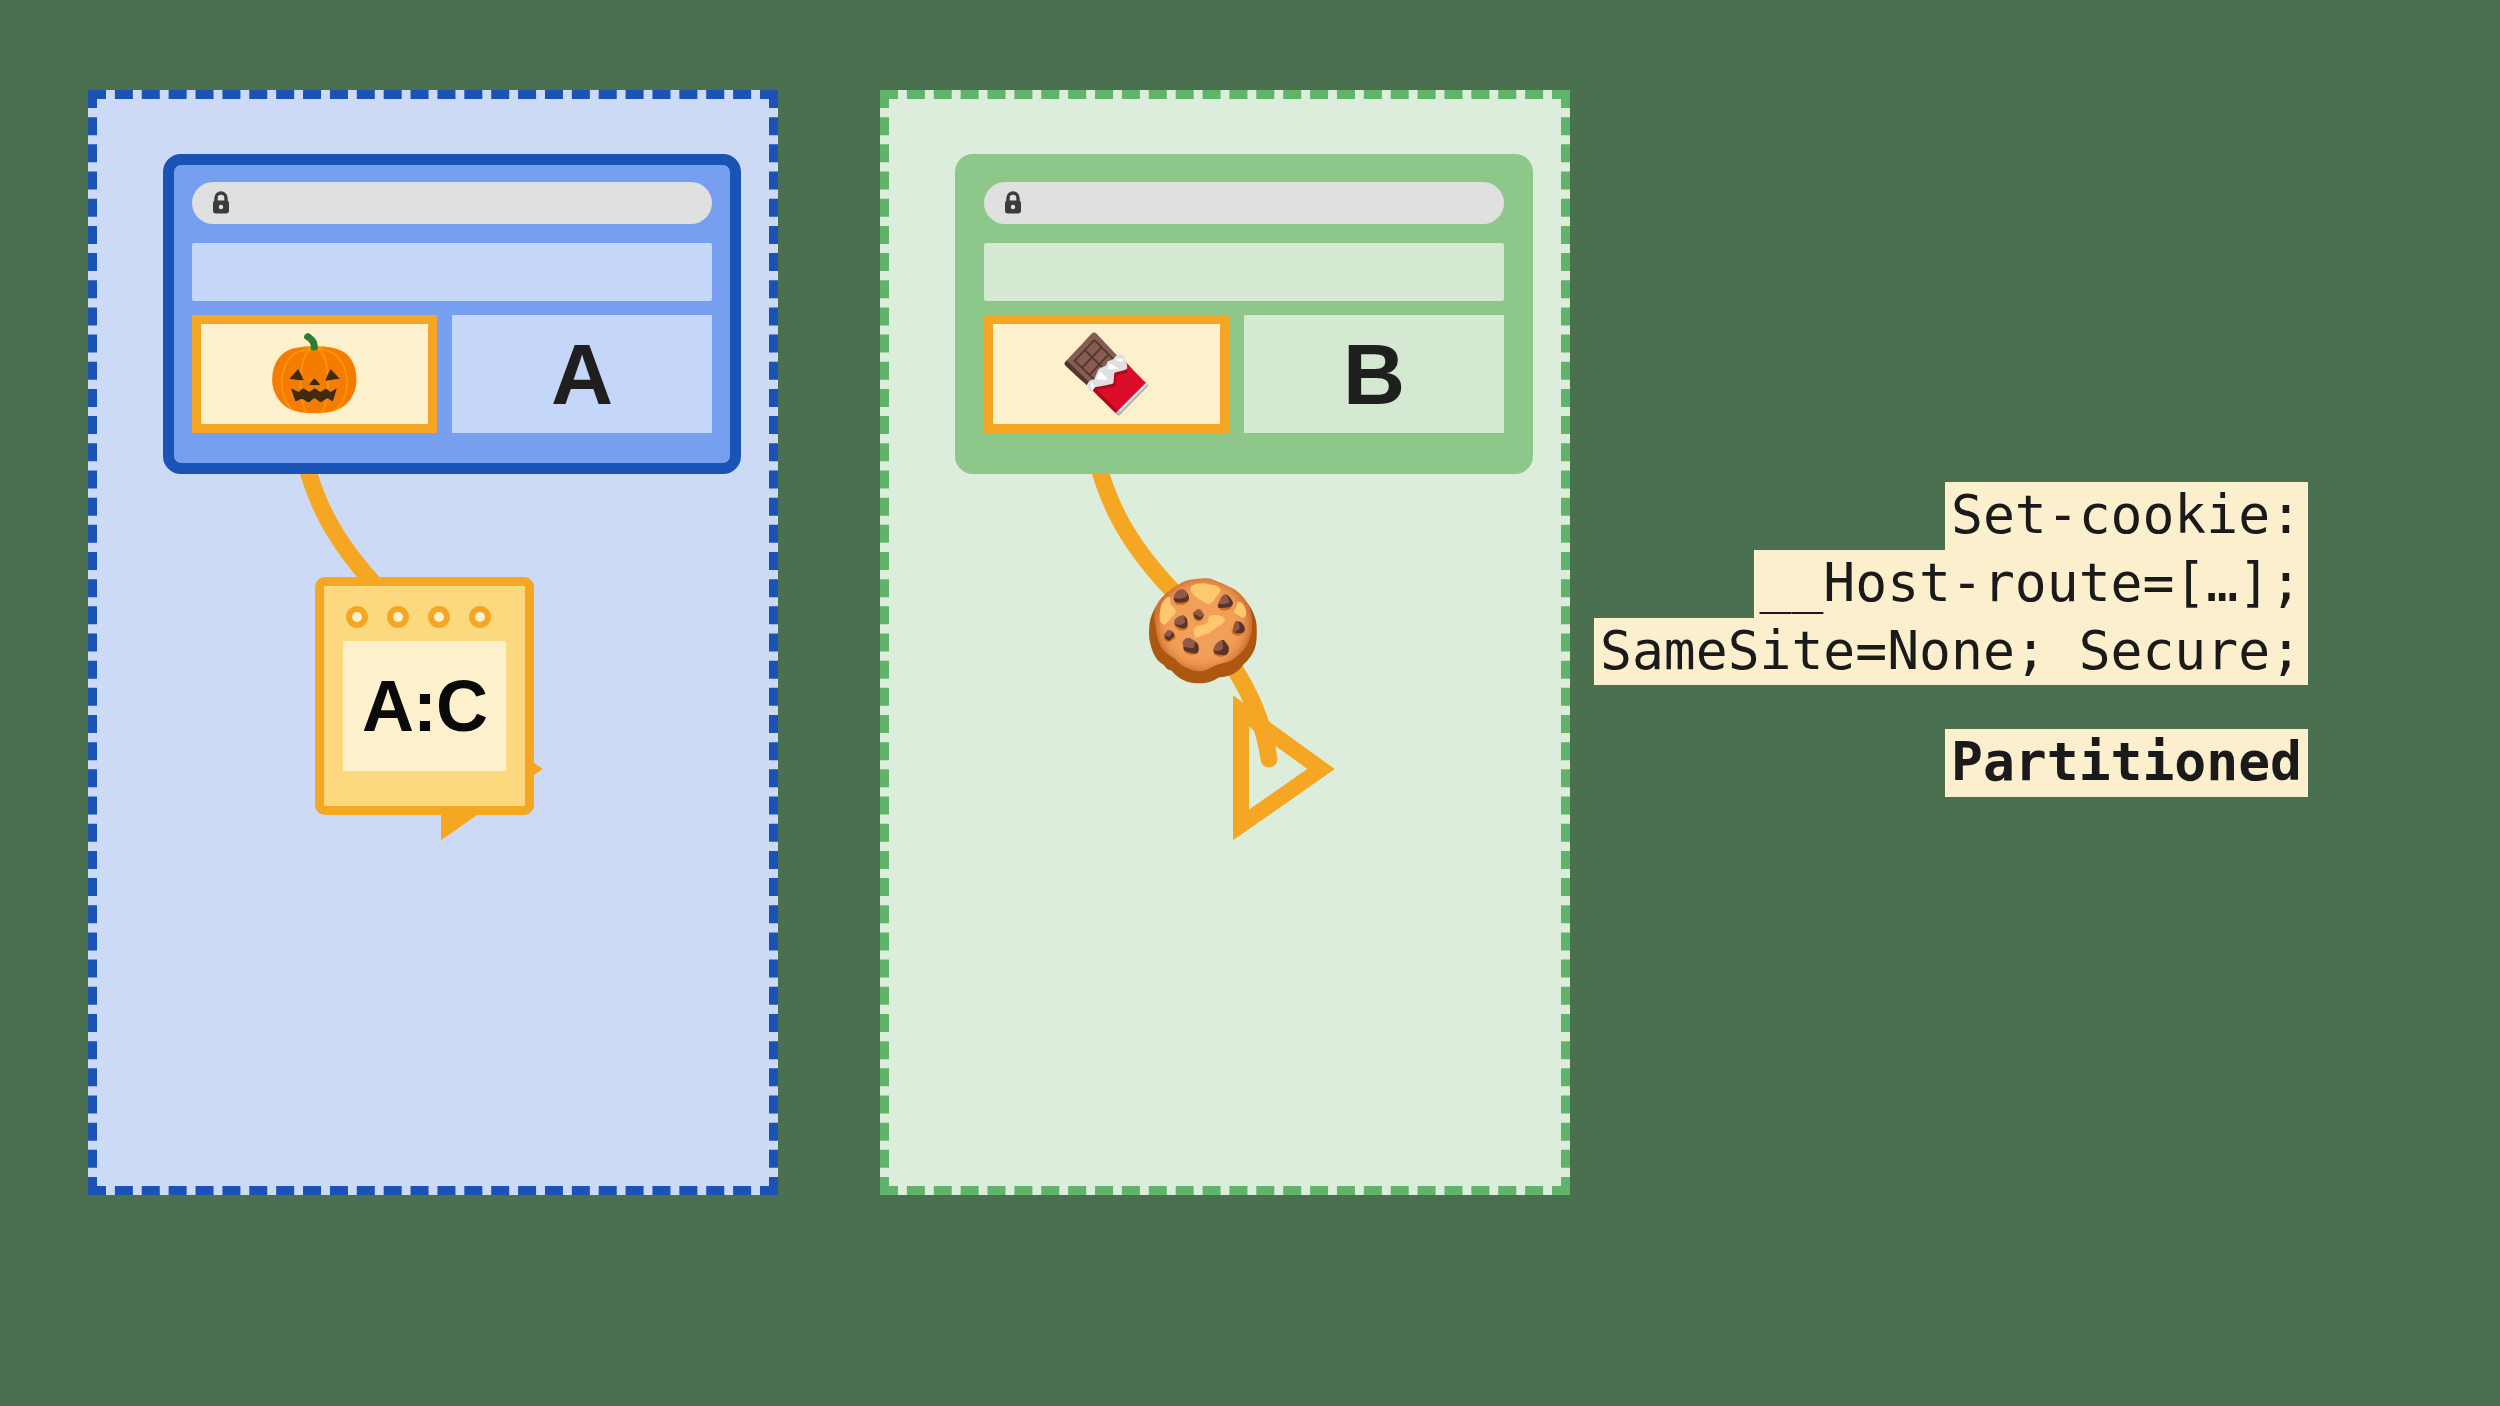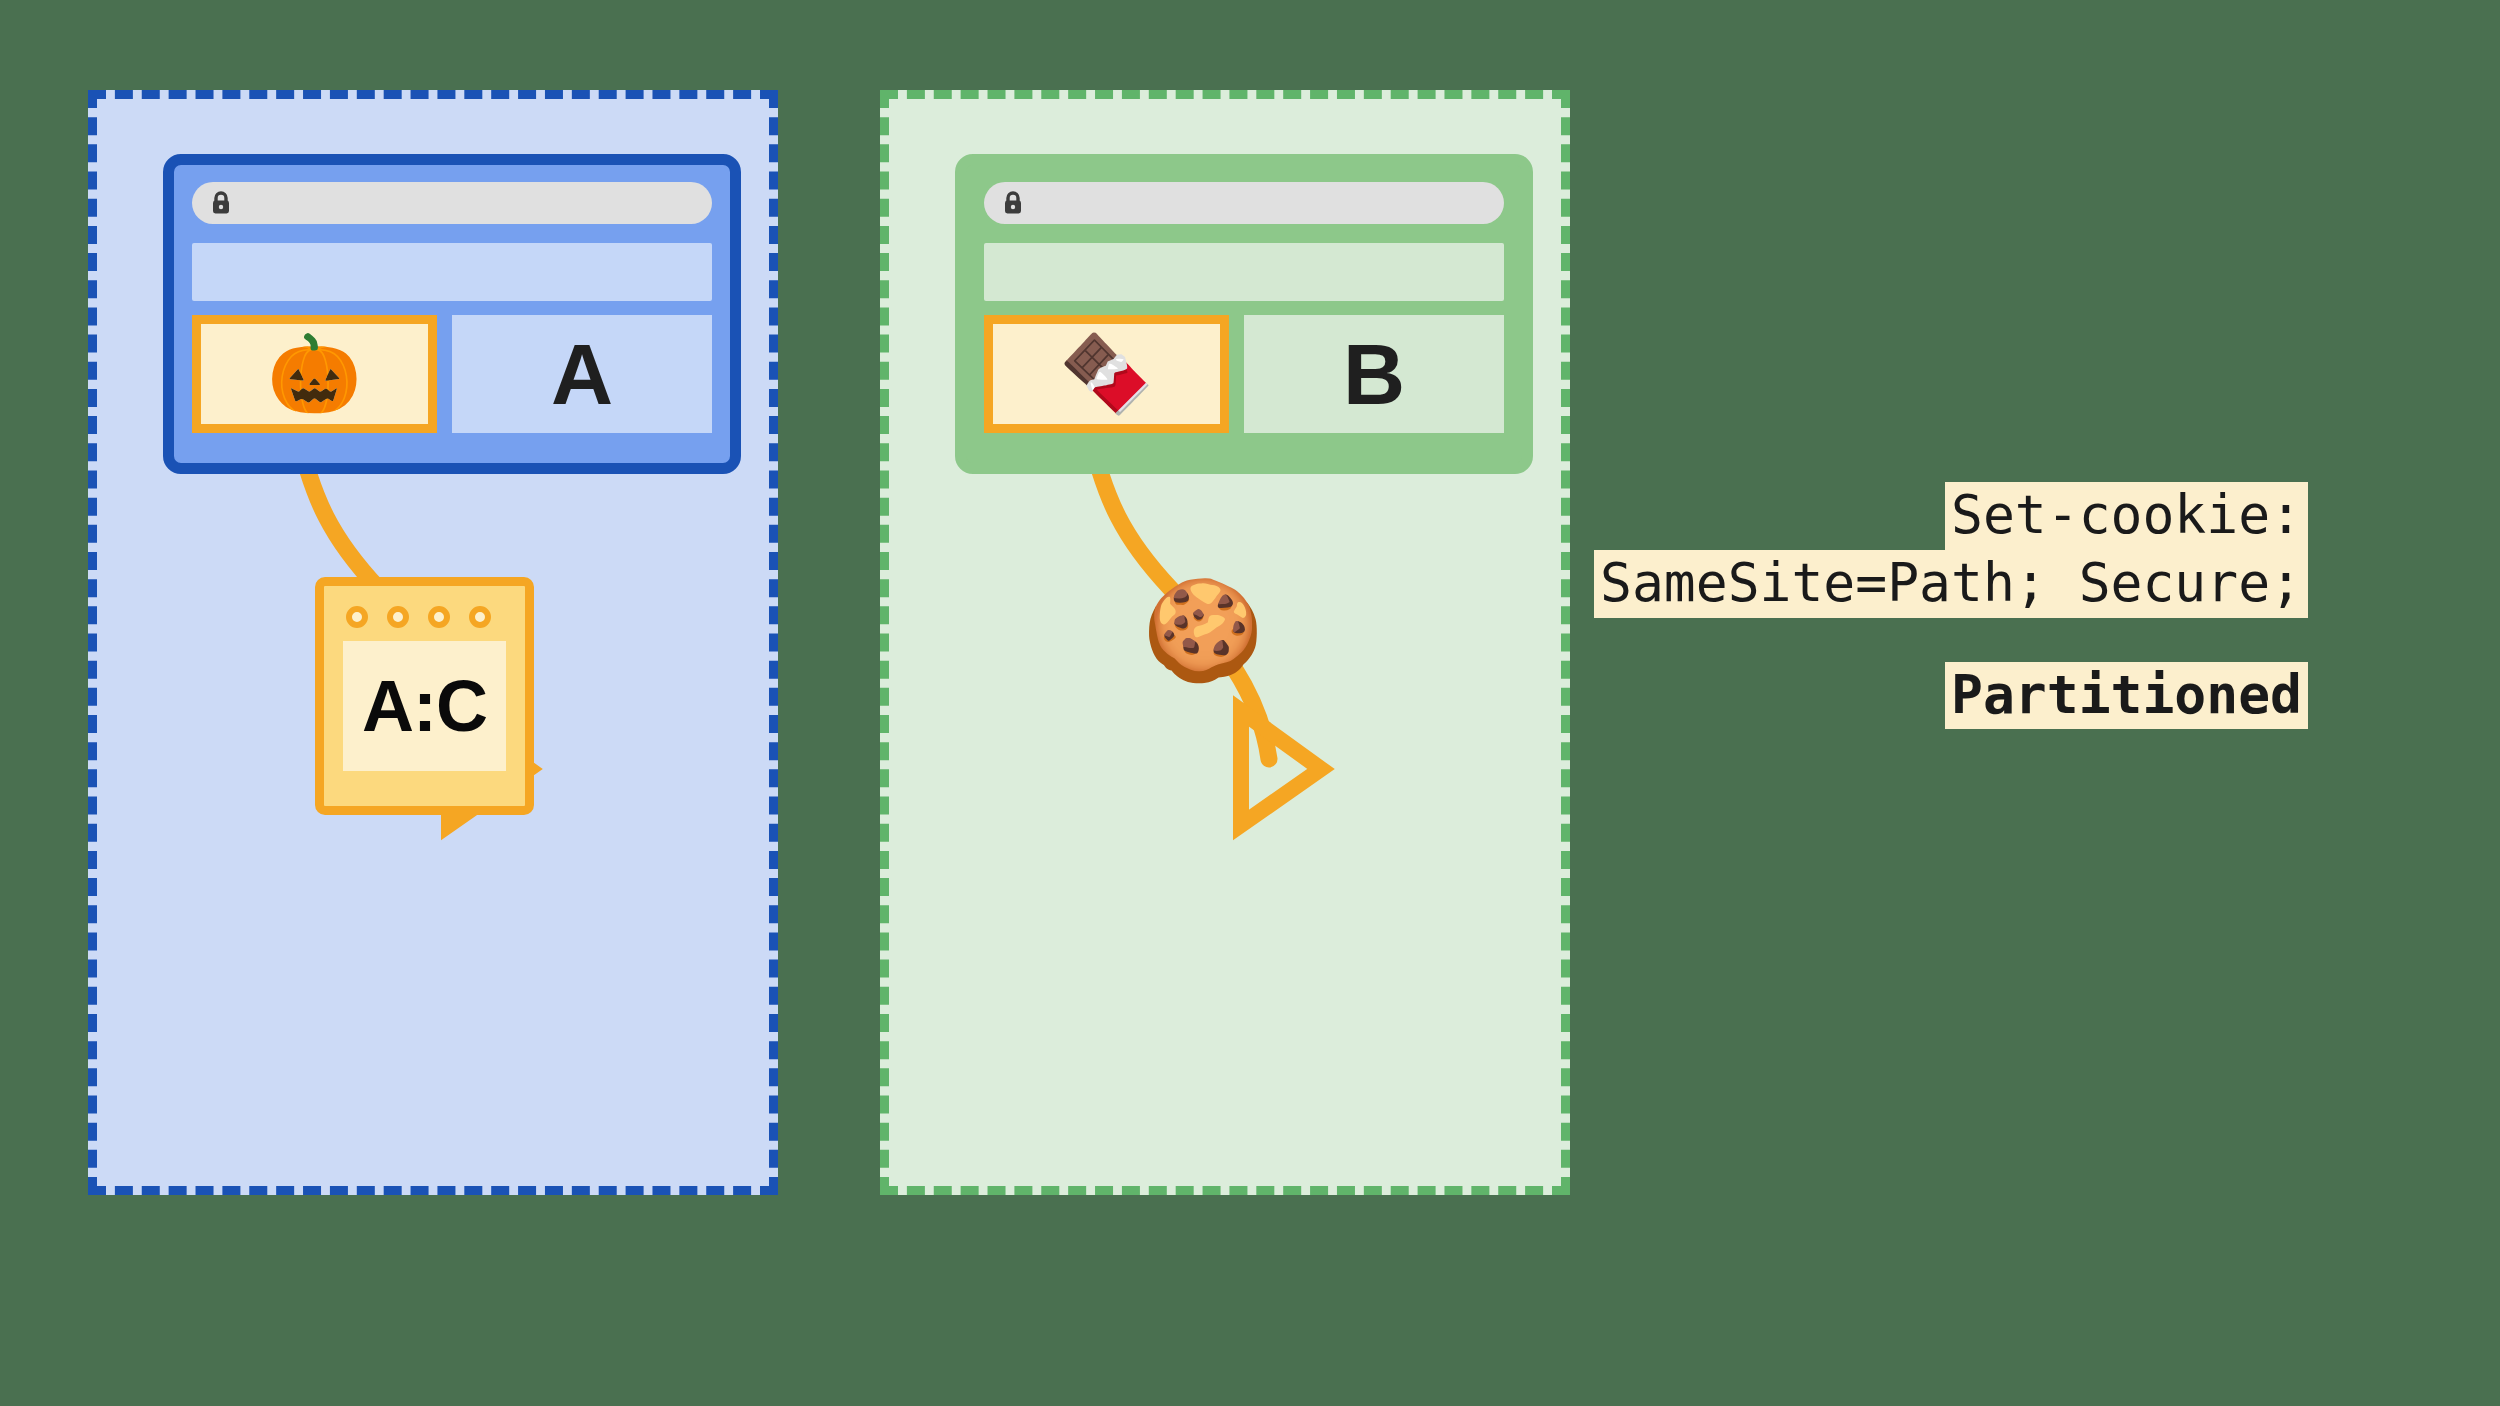"__Host-route=[…];" span.code-line { html: none -> <span>__Host-route=[…];</span> }
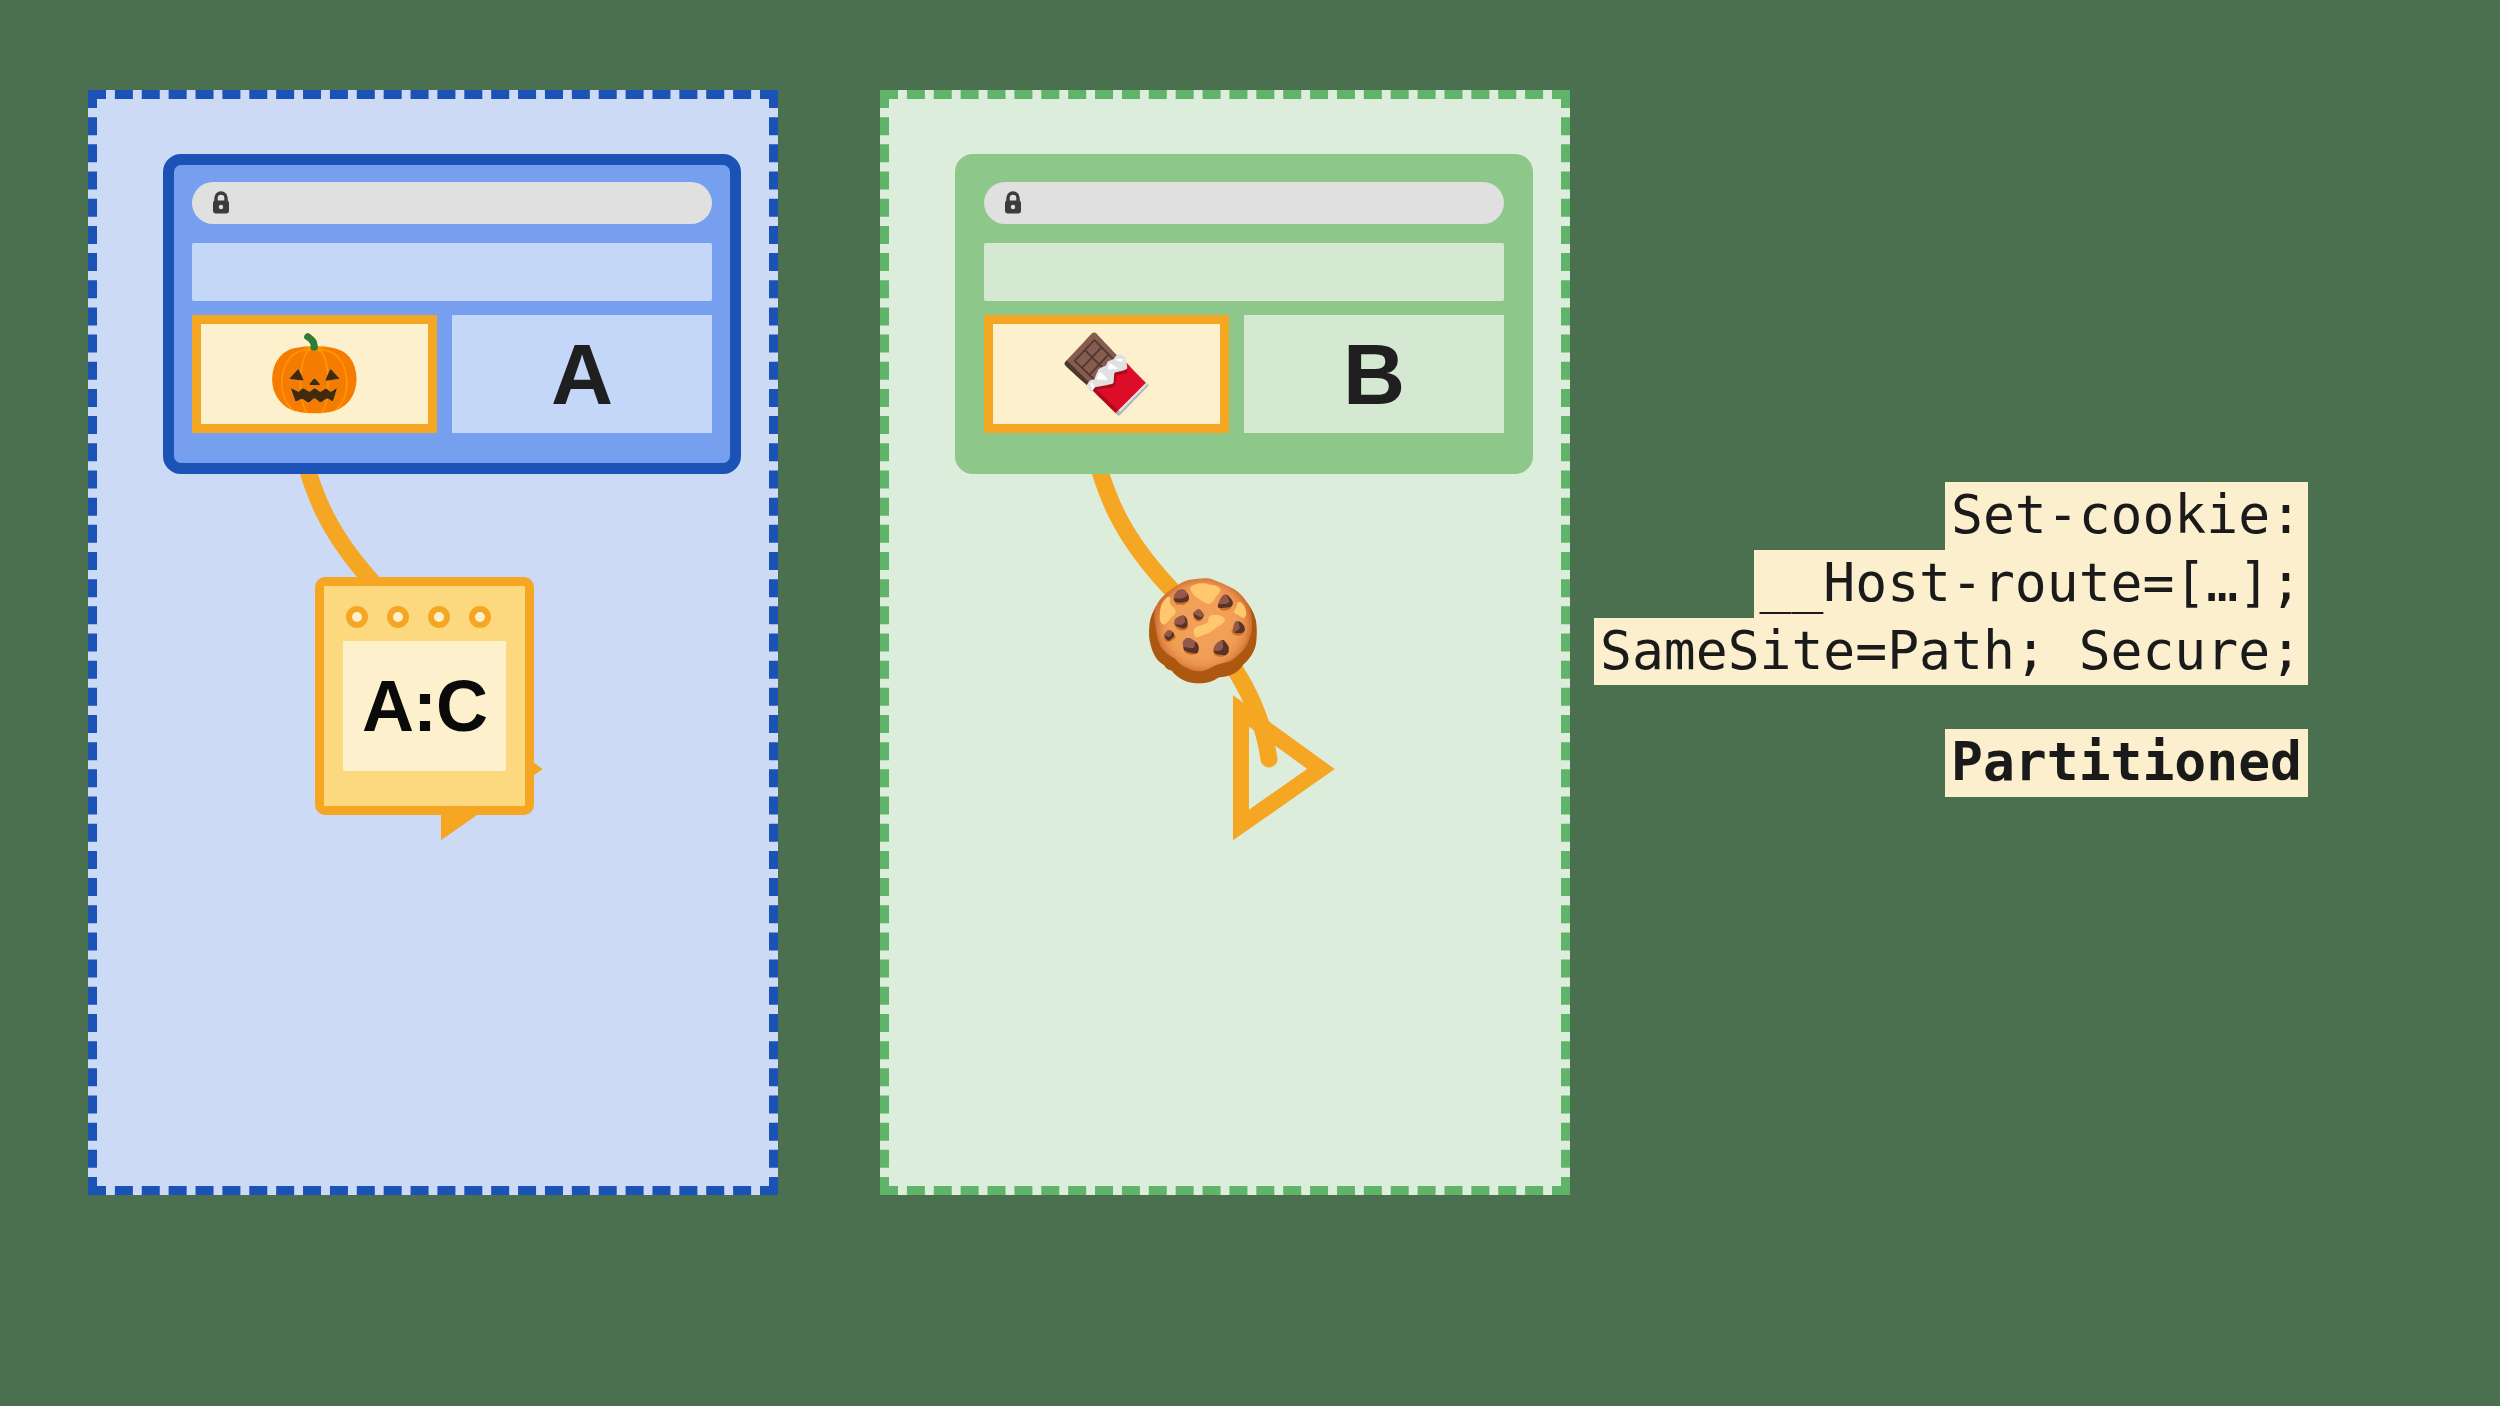"SameSite=Path; Secure;" span.code-line { text: Path -> None }
